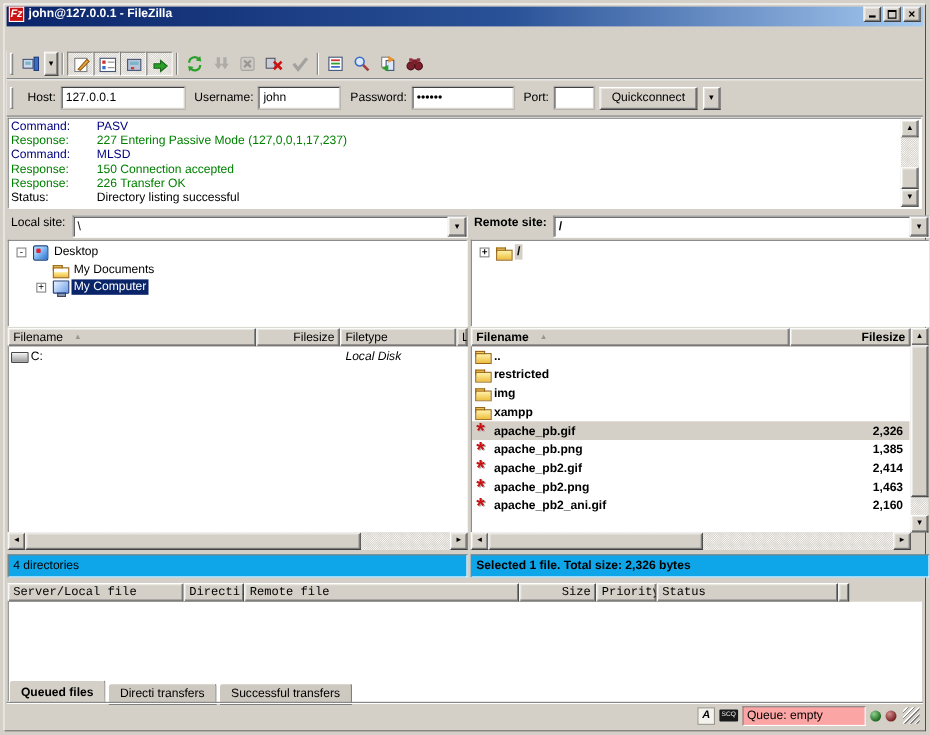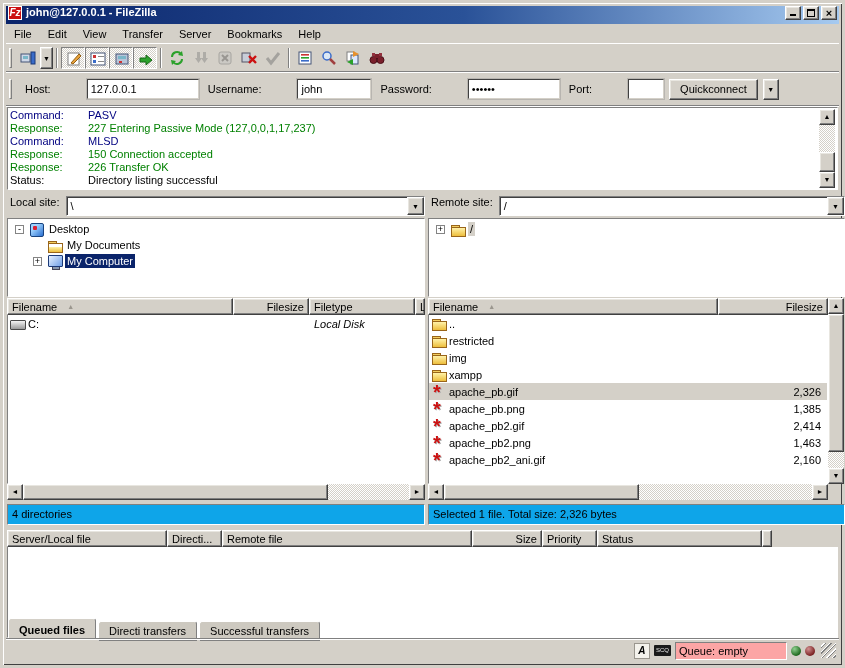"File" div.menubar { html: <div> <span>File</span> <span>Edit</span> <span>View</span> <span>Transfer</span> <span>Server</span> <span>Bookmarks</span> <span>Help</span> </div> -> none }
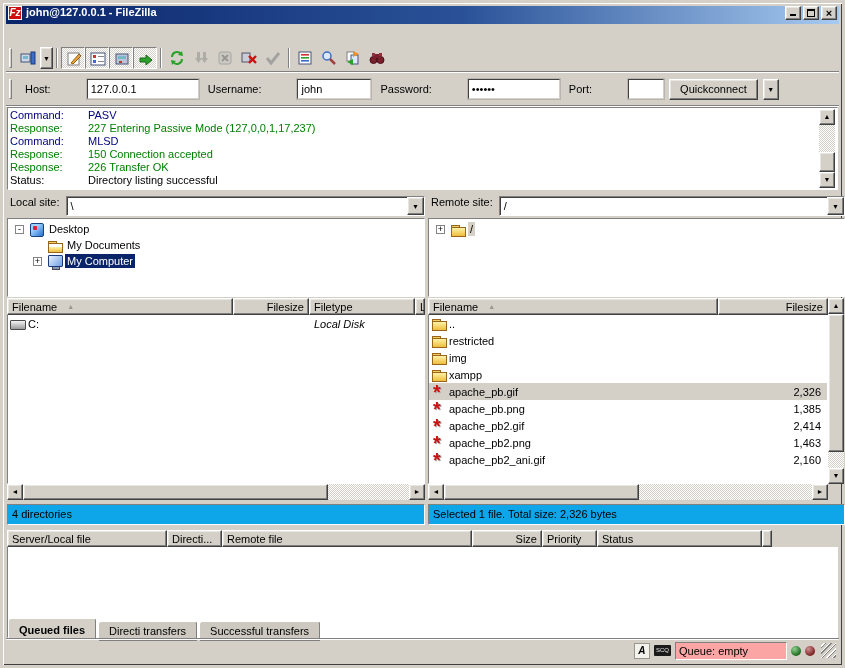"127.0.0.1" .field { margin-left: 31px -> none }
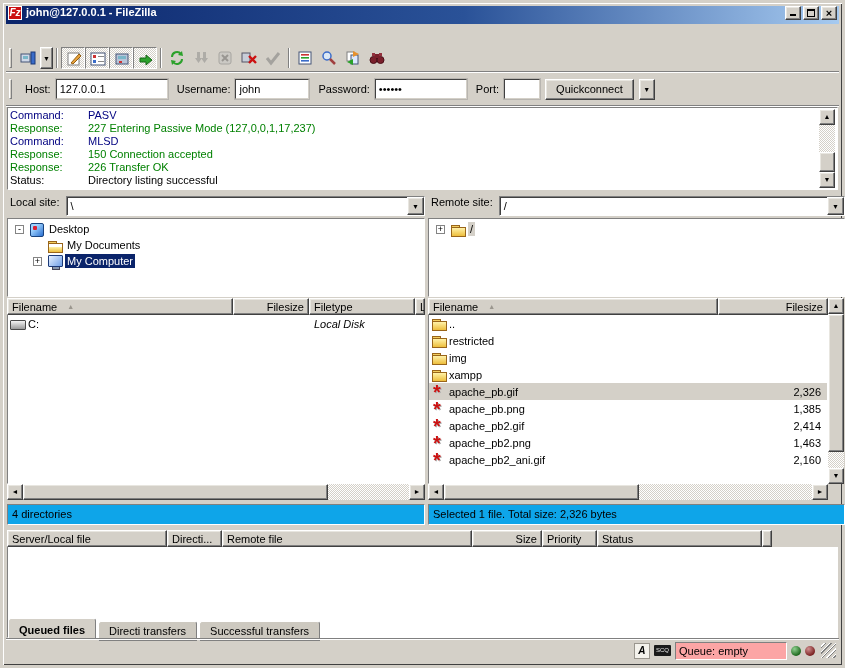"Remote site:" .pane.remote { font-weight: none -> bold }
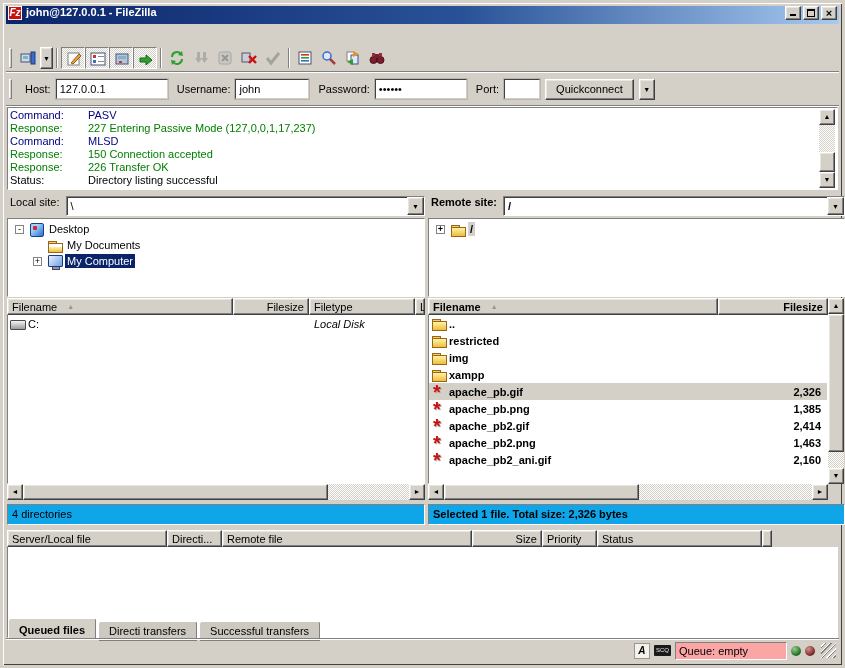"Server/Local file" .queue { font-family: none -> Liberation Mono, monospace }
